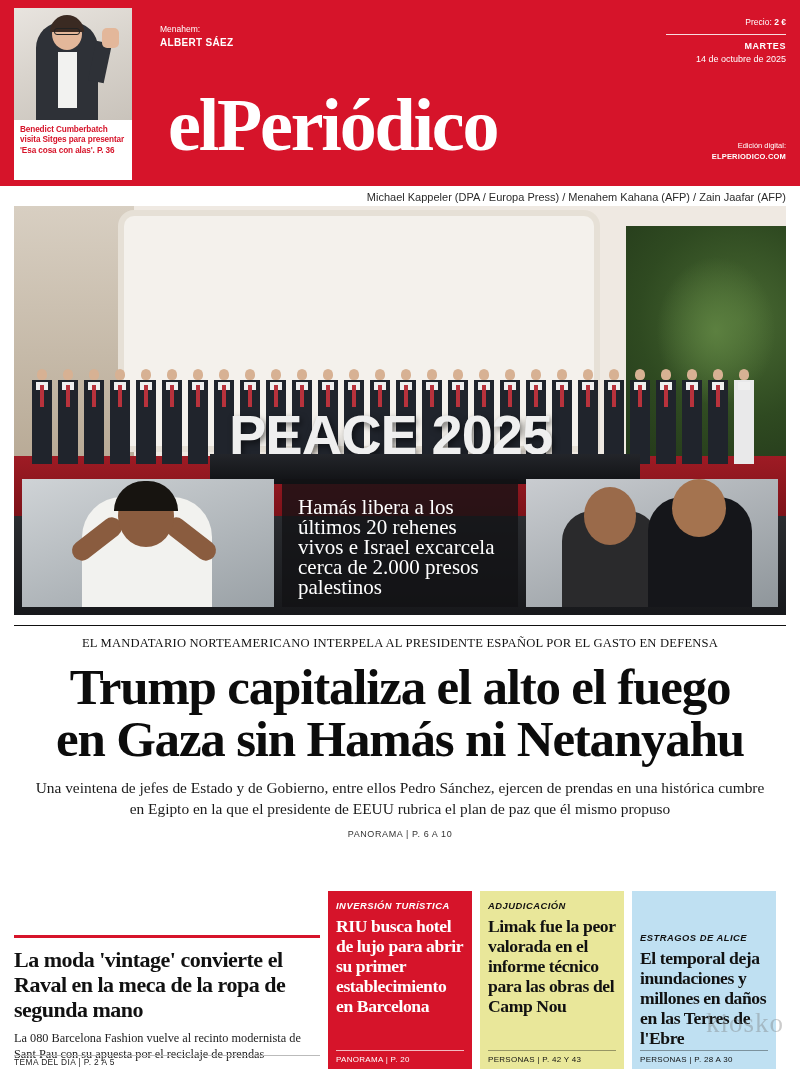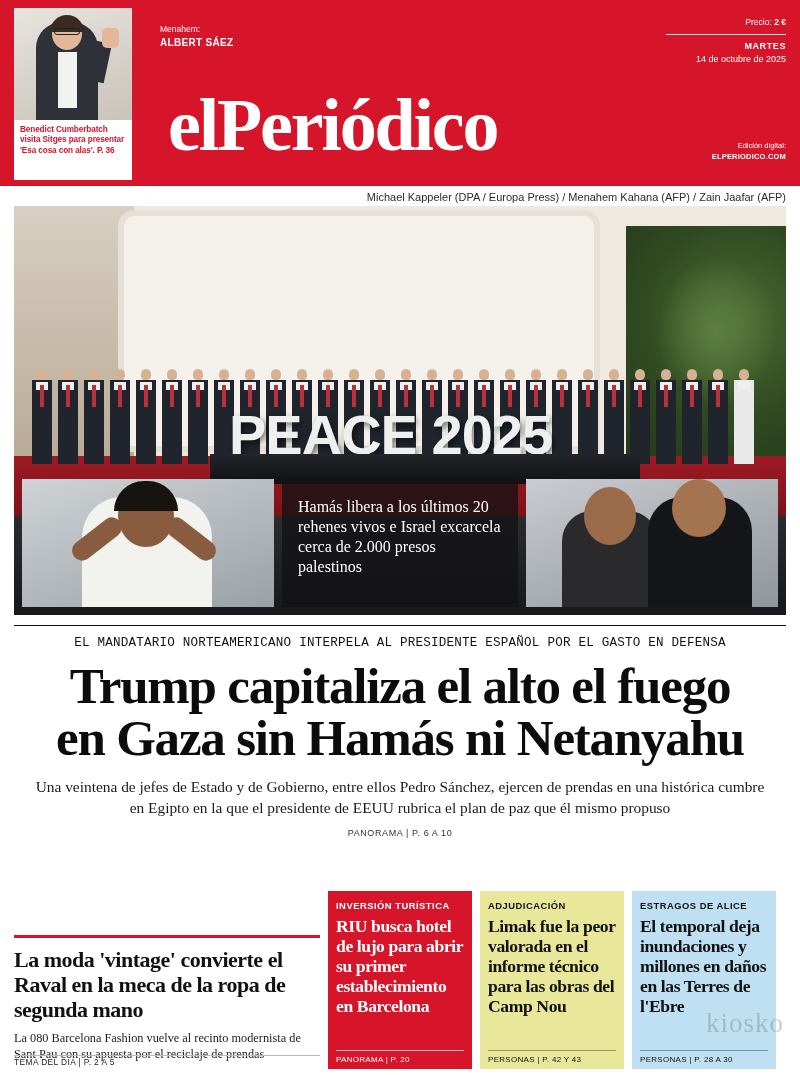"Hamás libera a los últimos" .caption-box { font-size: 16px -> 21px }
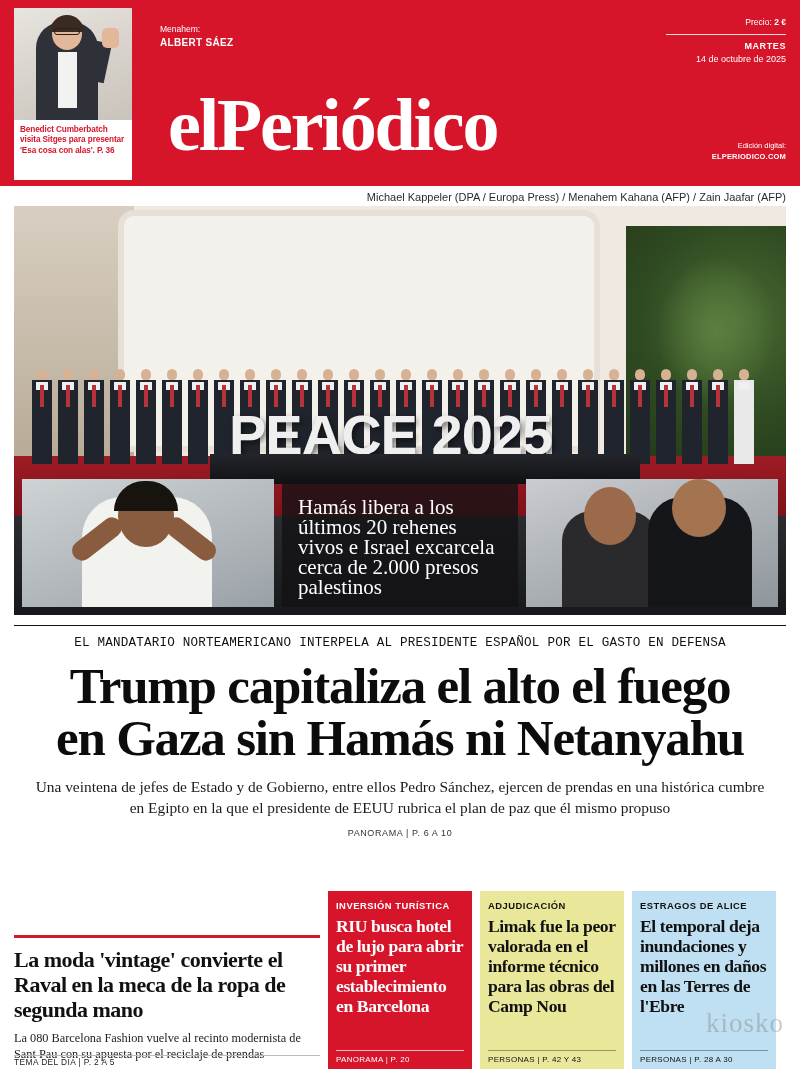"EL MANDATARIO NORTEAMERICANO INTERPELA" .kicker { font-family: Liberation Mono, monospace -> Liberation Serif, serif }
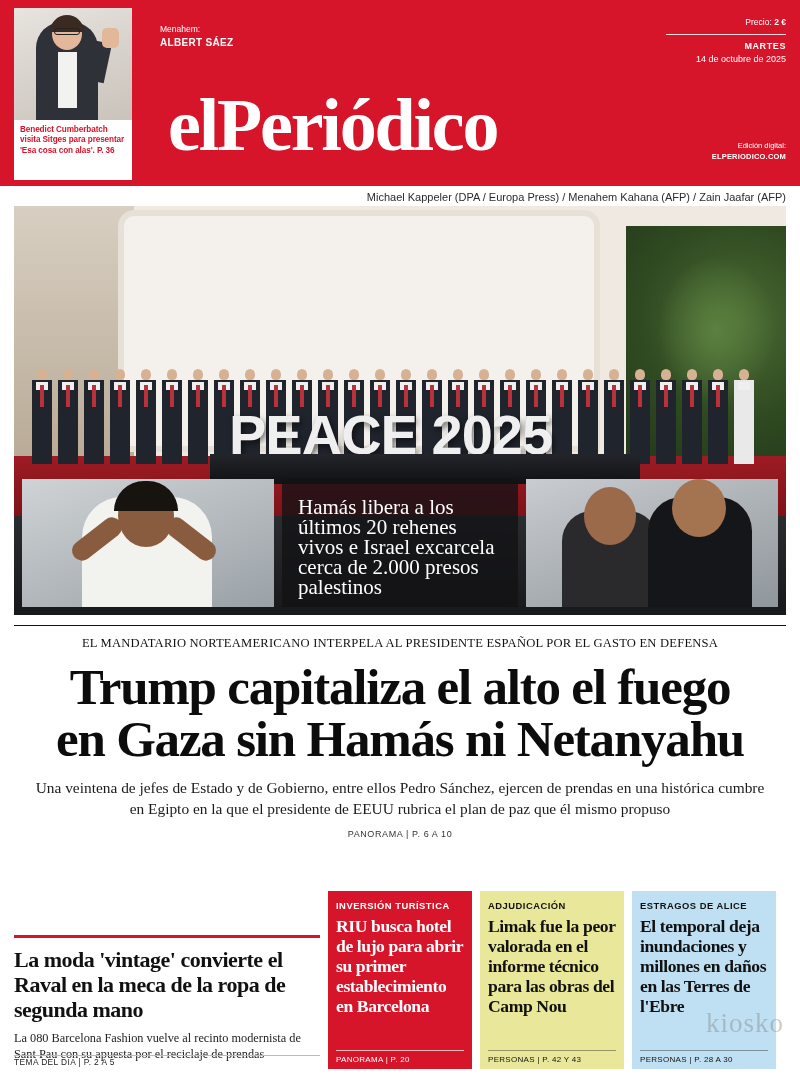"INVERSIÓN TURÍSTICA" .cs-tag { font-style: none -> italic }
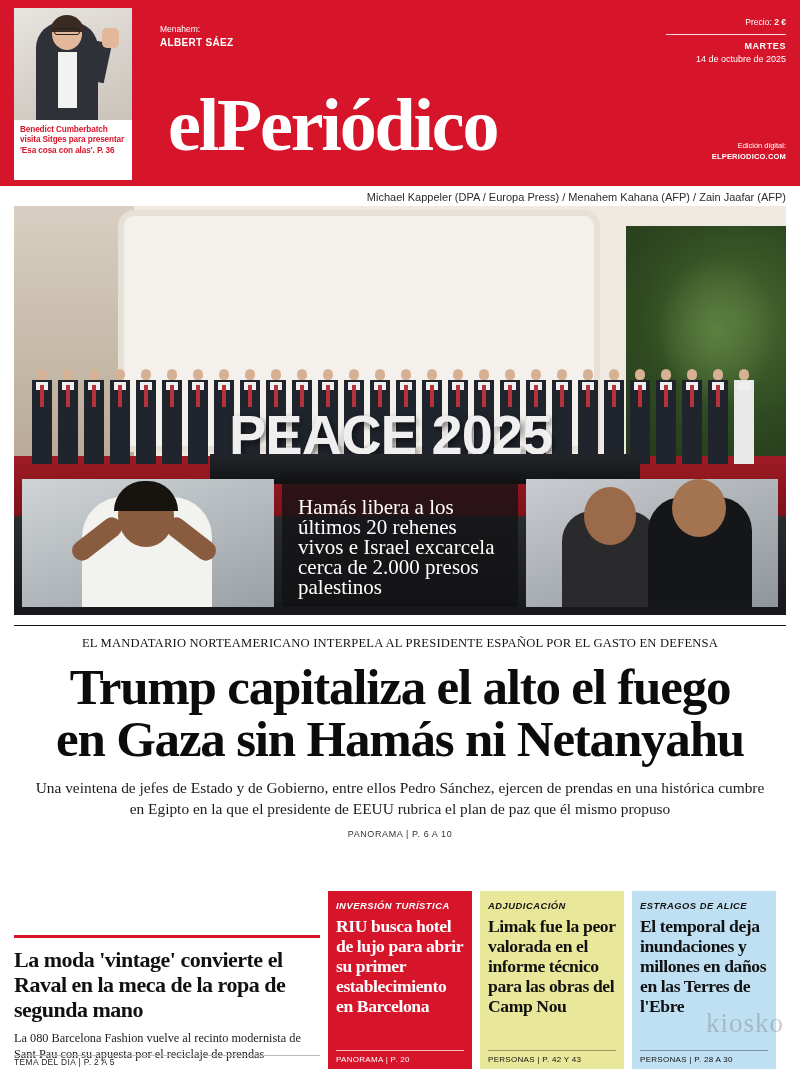"ESTRAGOS DE ALICE" .cs-blue .cs-tag { margin-top: none -> 32px }
